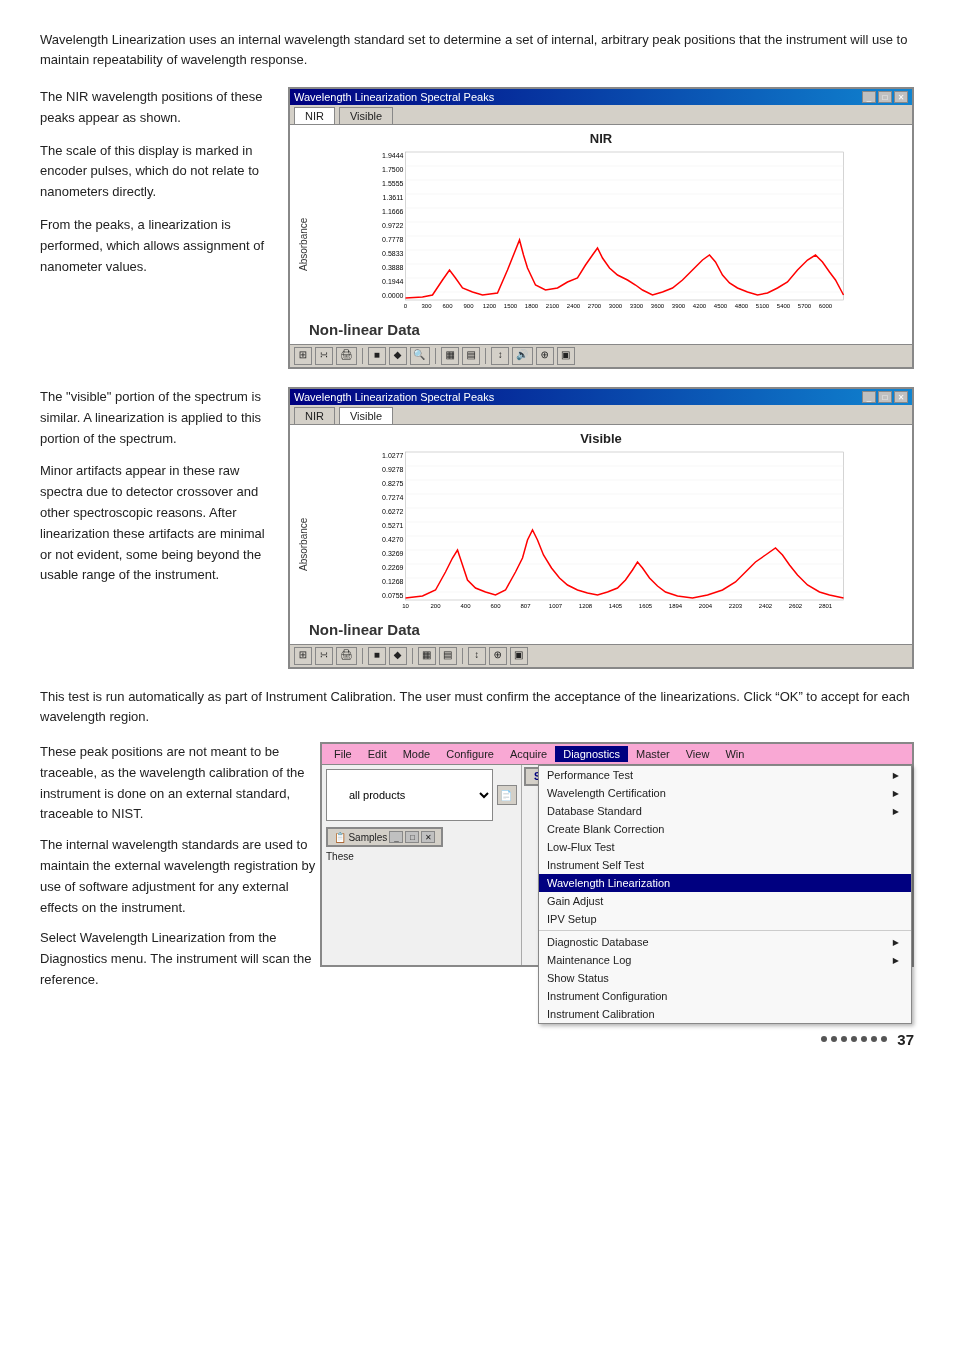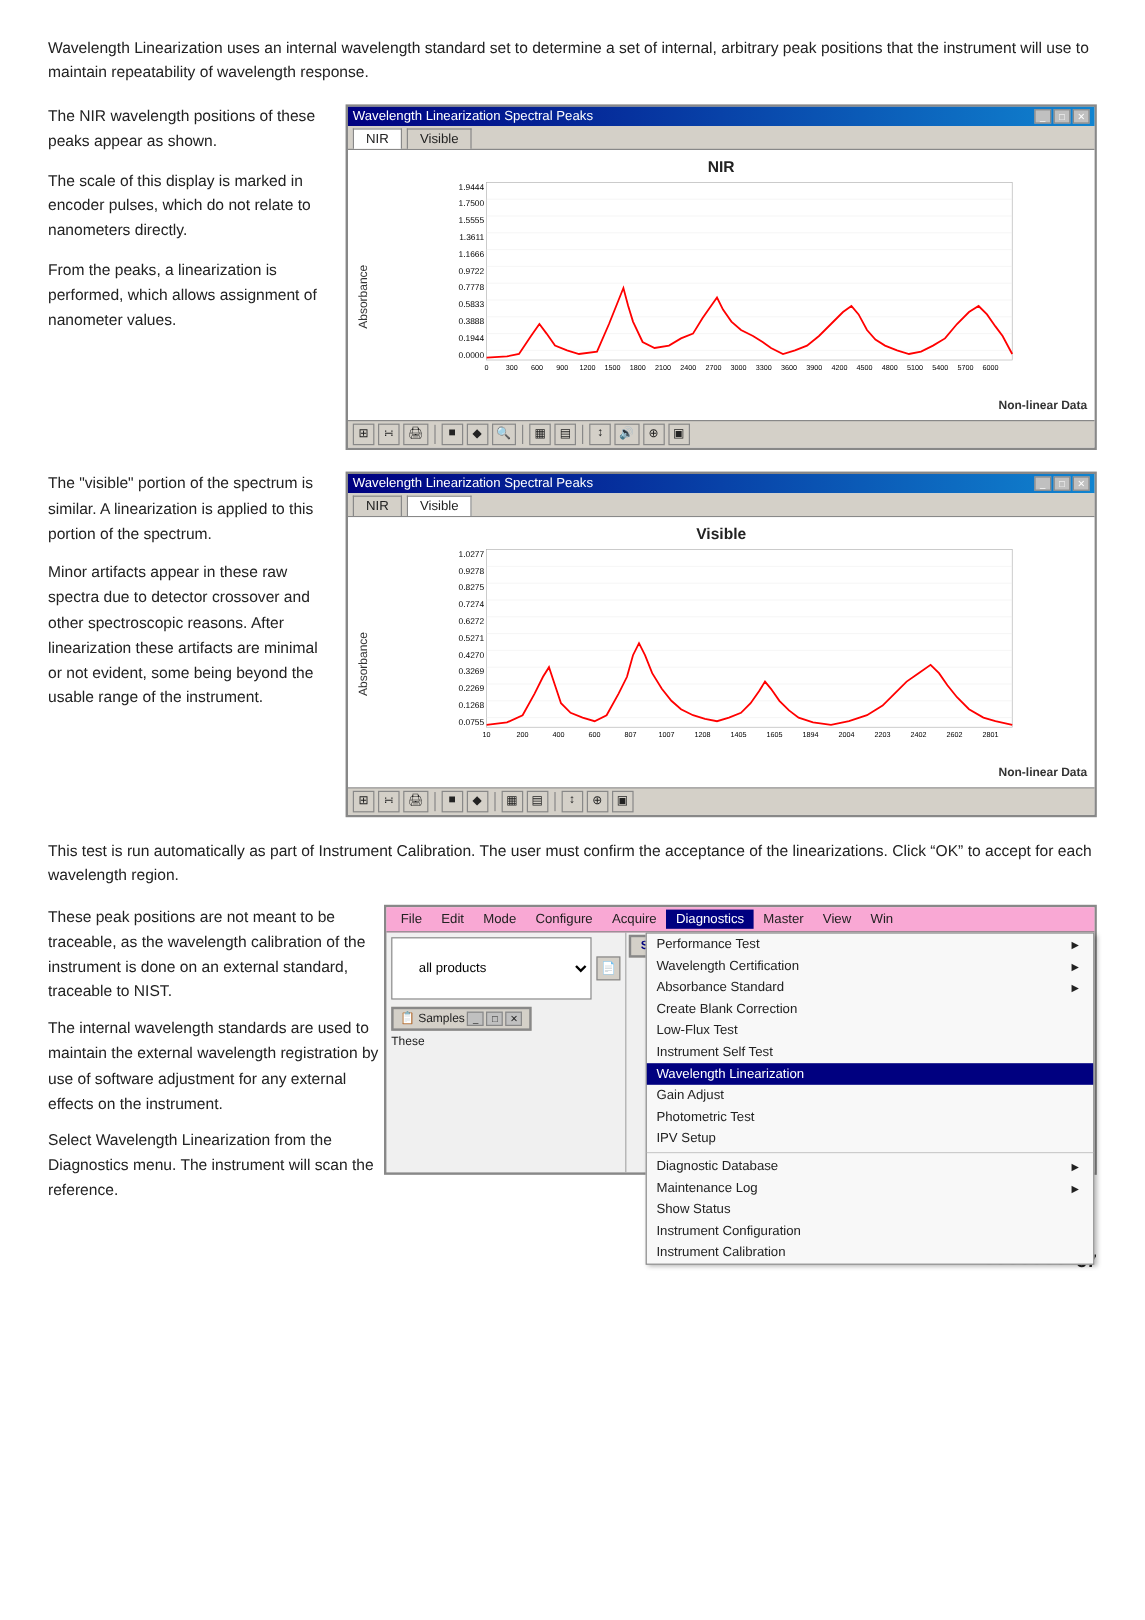"Non-linear Data" .chart-x-label { font-size: 10px -> 15px; margin-top: 20px -> 8px; text-align: right -> left }
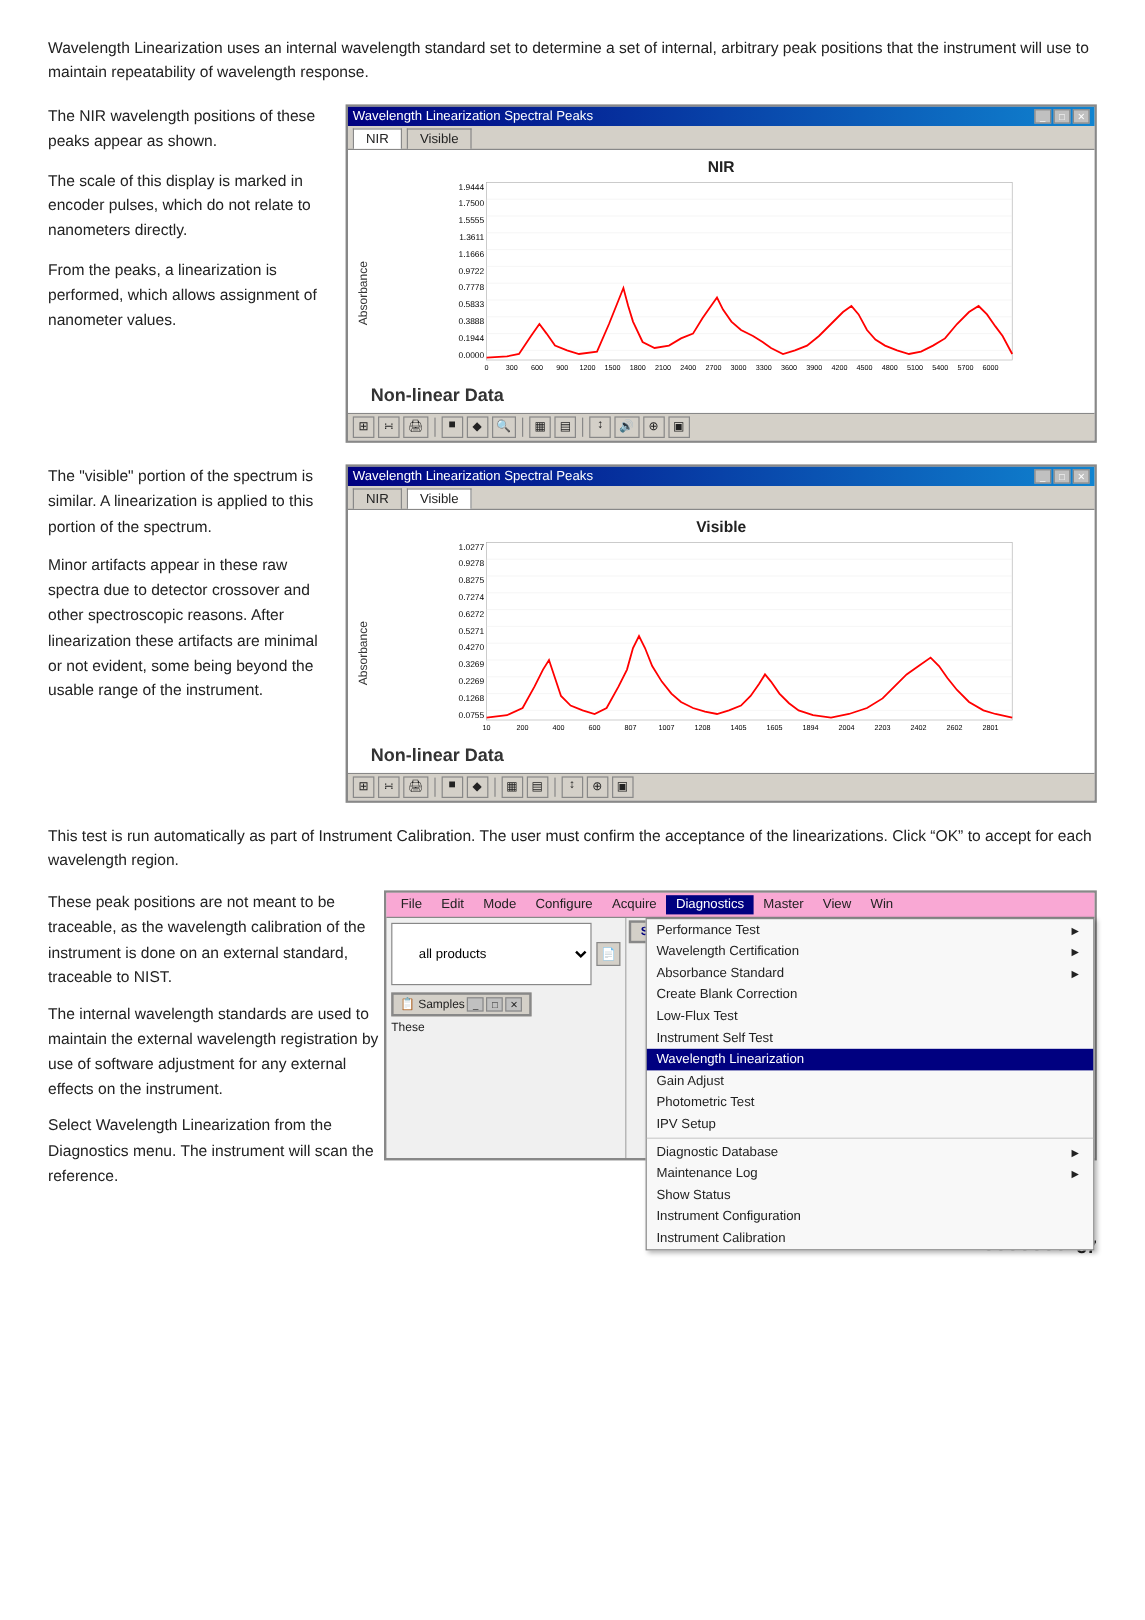"Absorbance Standard" span { text: Absorbance -> Database }
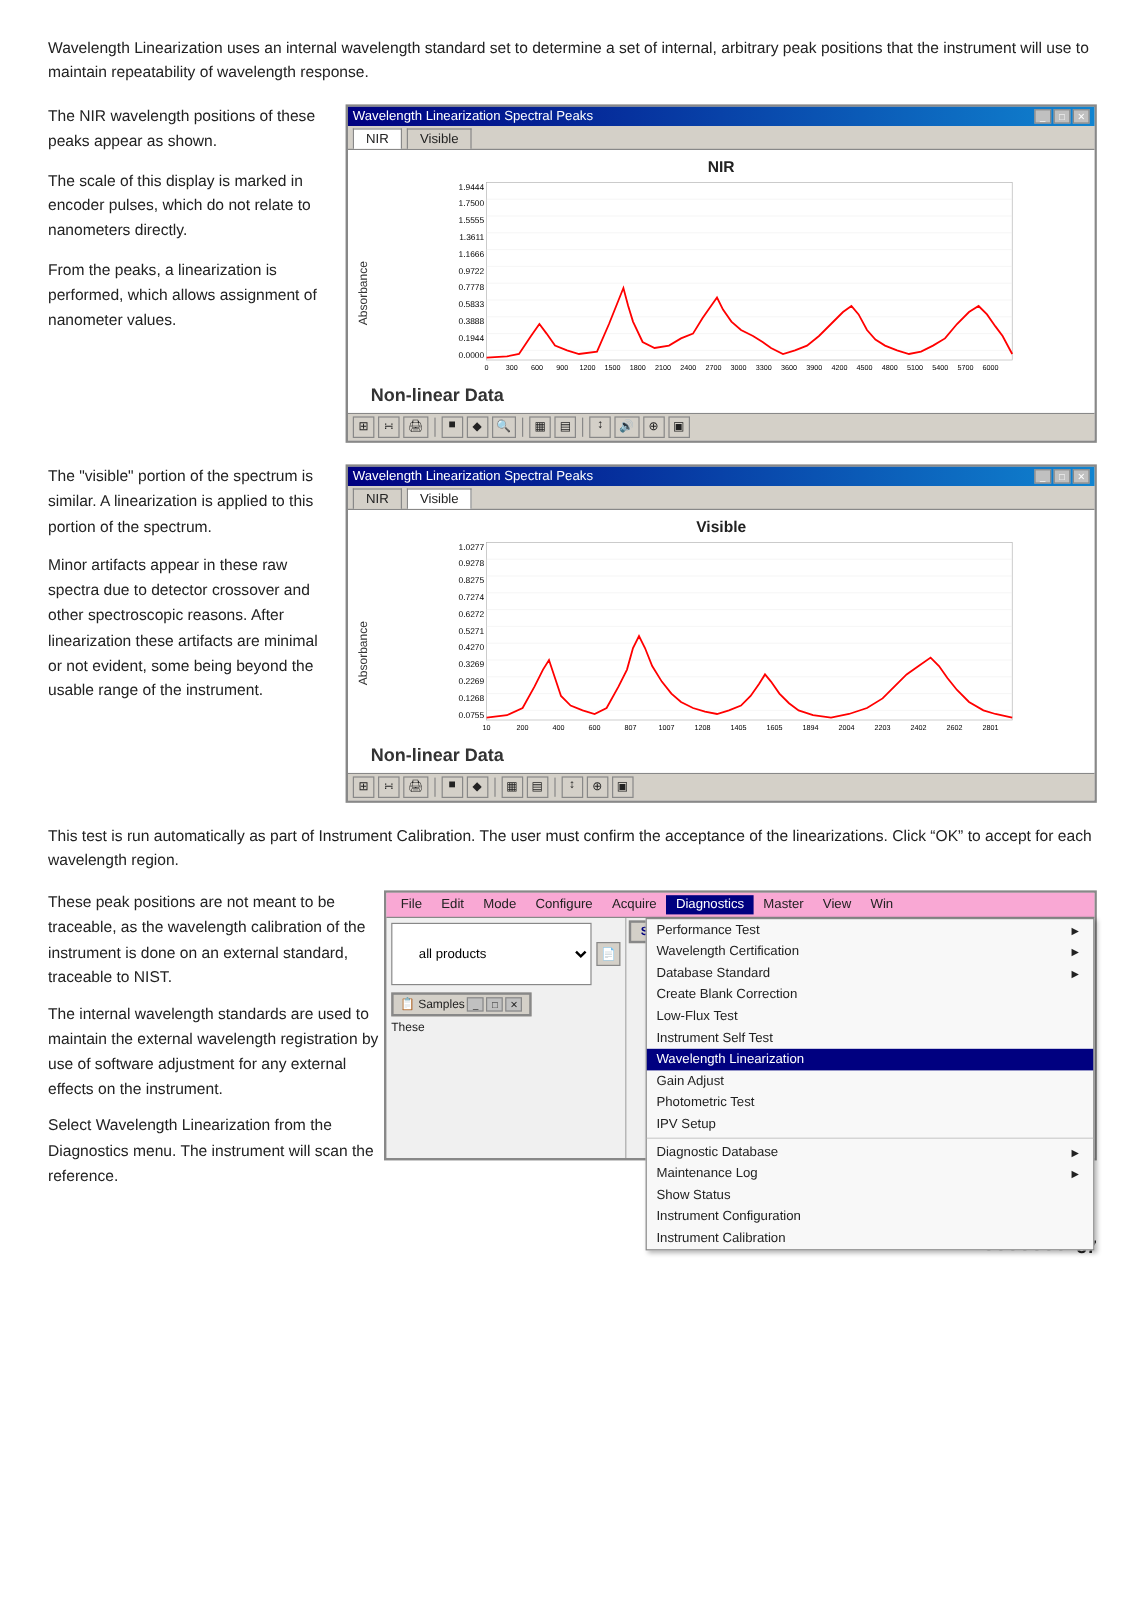"Photometric Test" div.dropdown-item { html: <div> <span>Photometric Test</span> </div> -> none }
